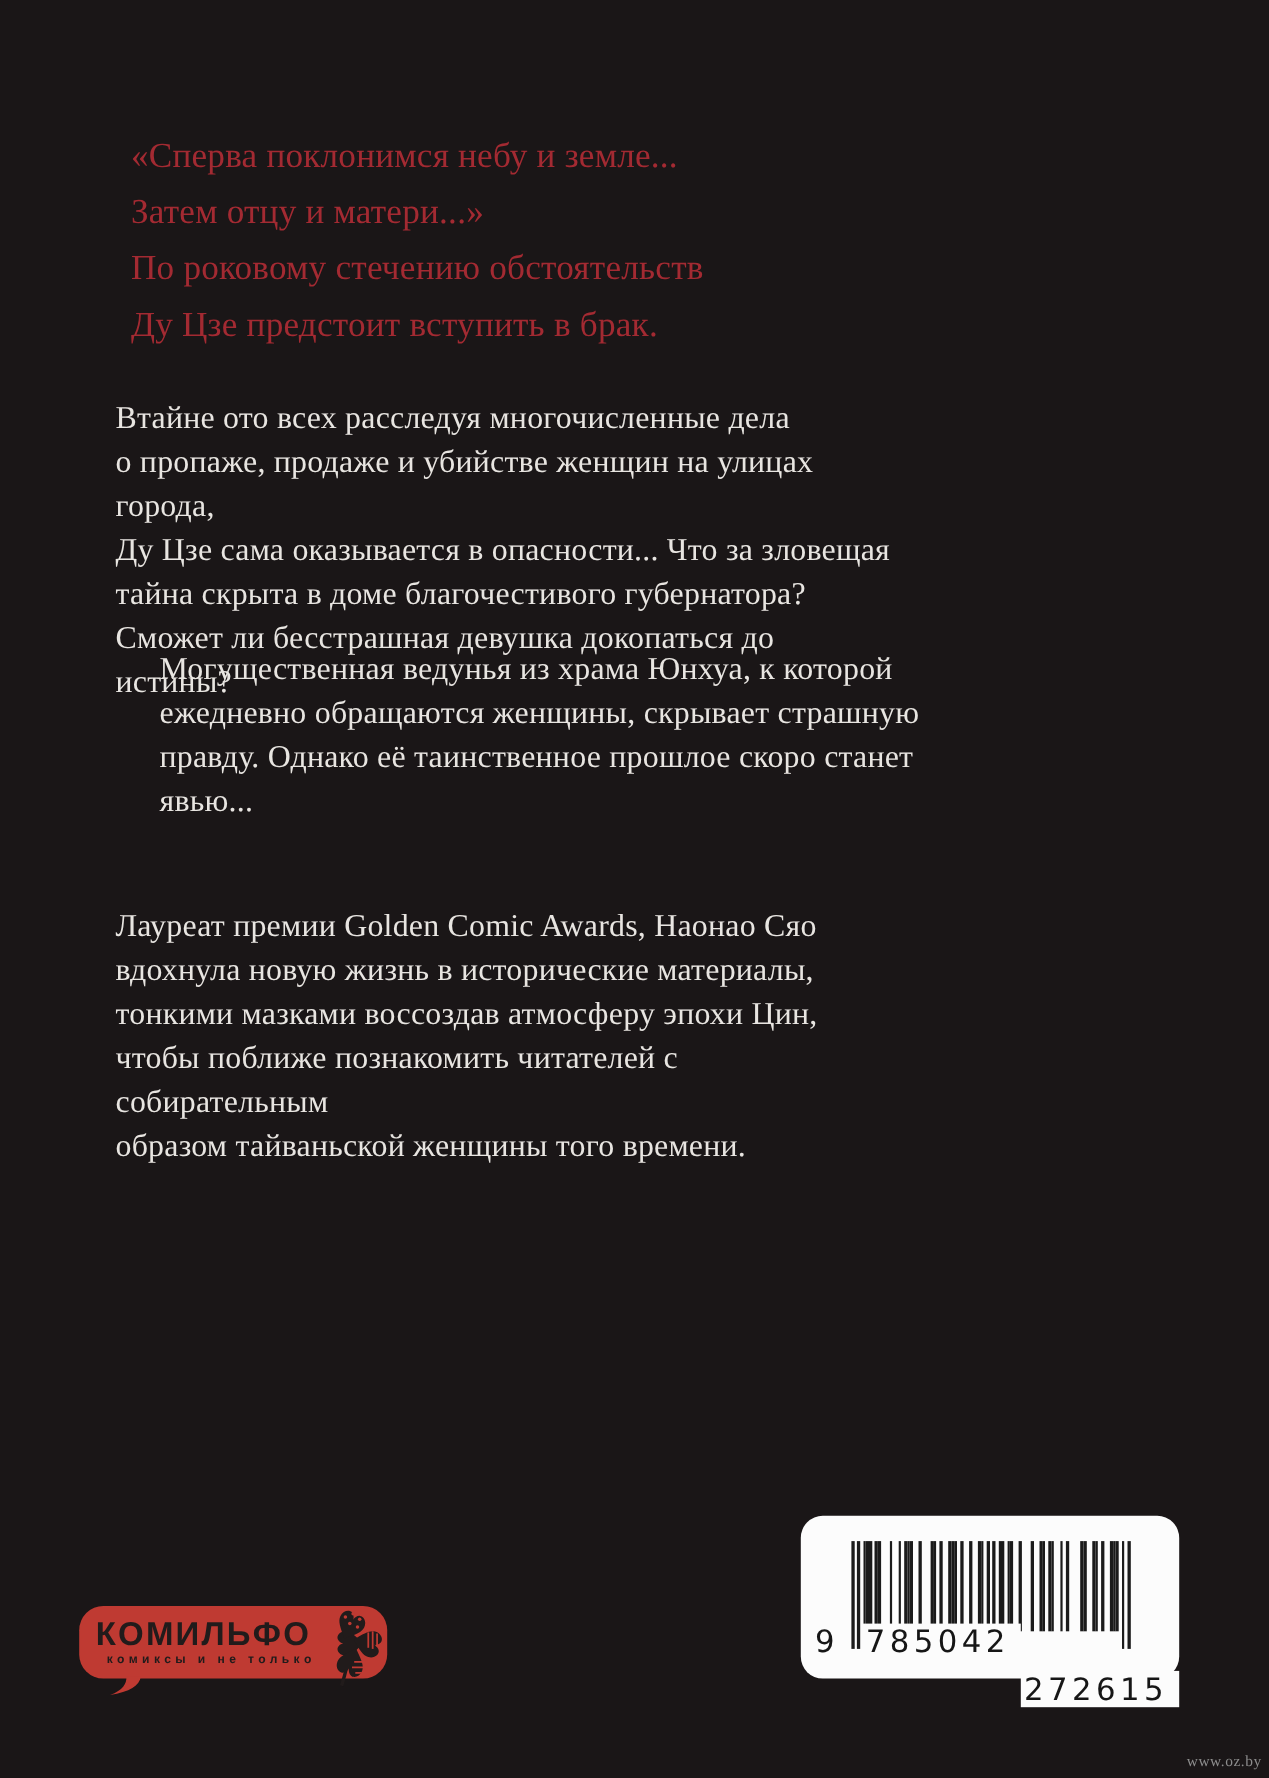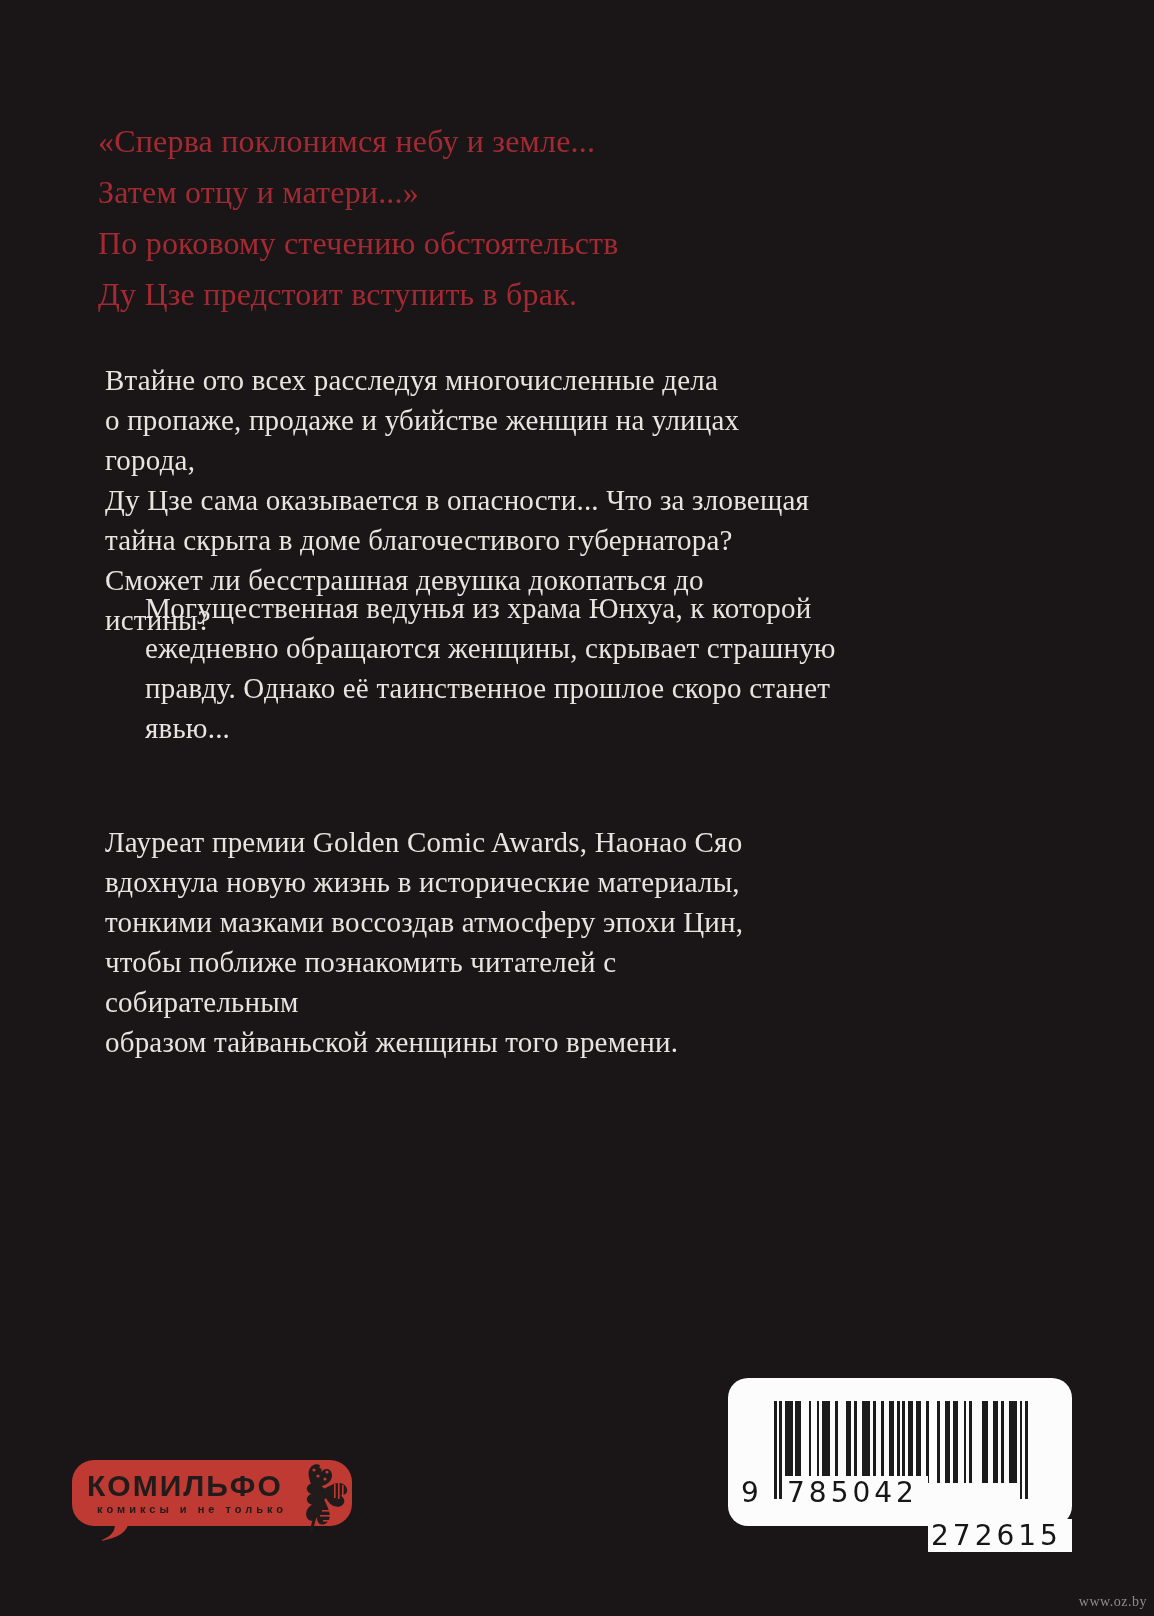"«Сперва поклонимся небу и земле..." .quote { left: 98px -> 119px }
